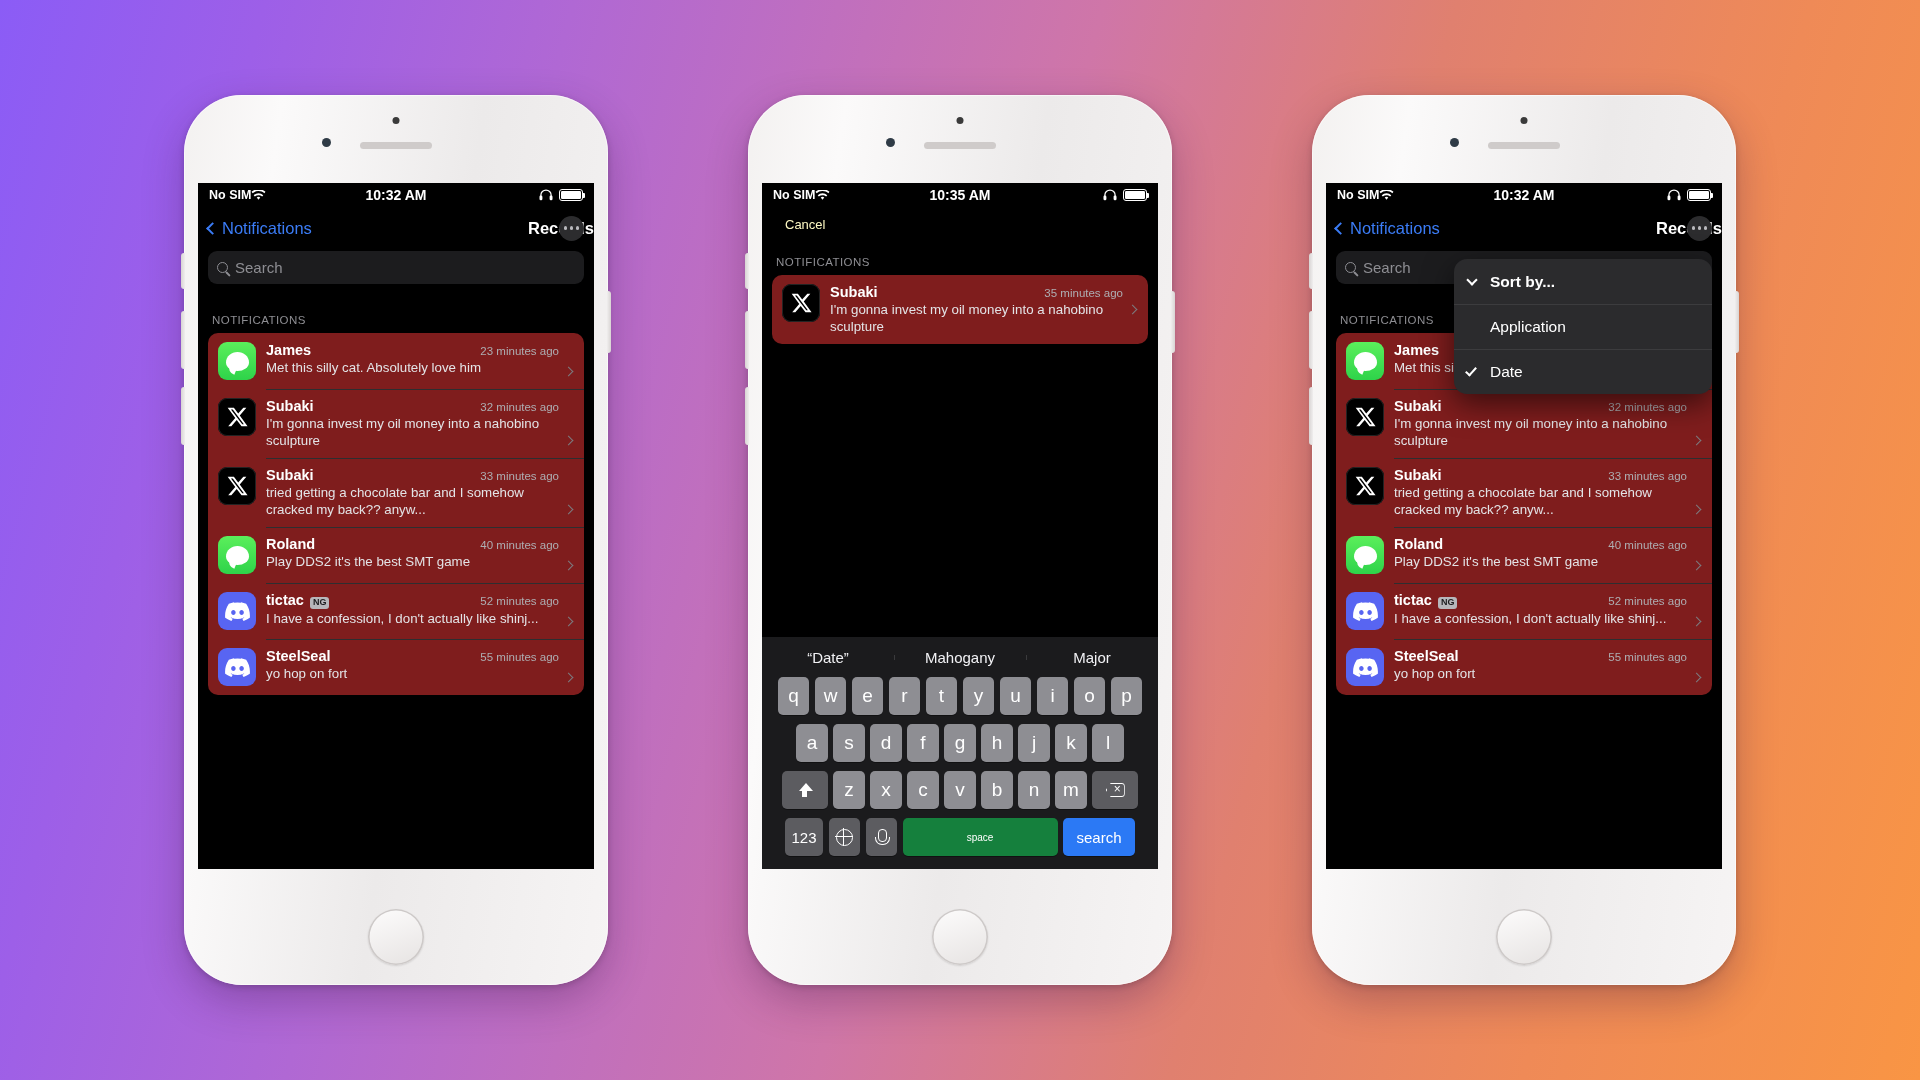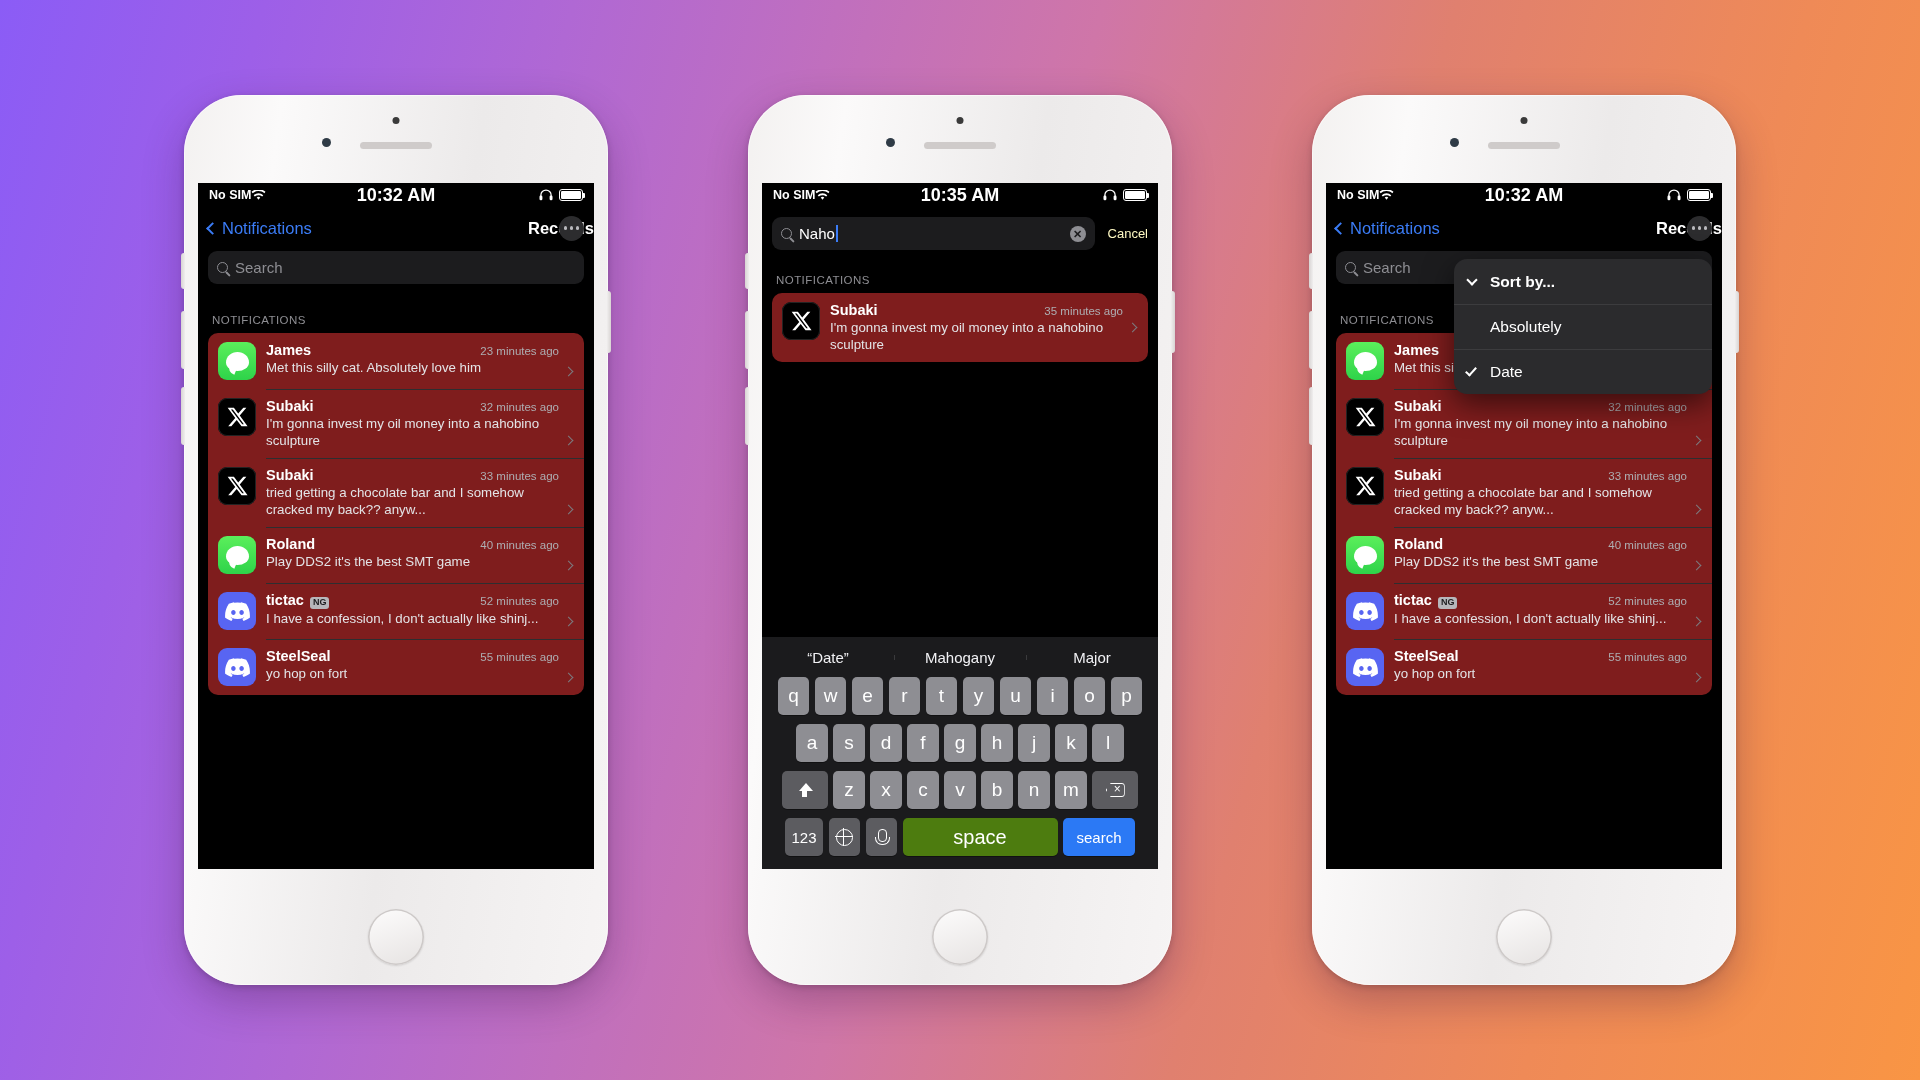"10:32 AM" .sb-center { font-size: 18px -> 14px }
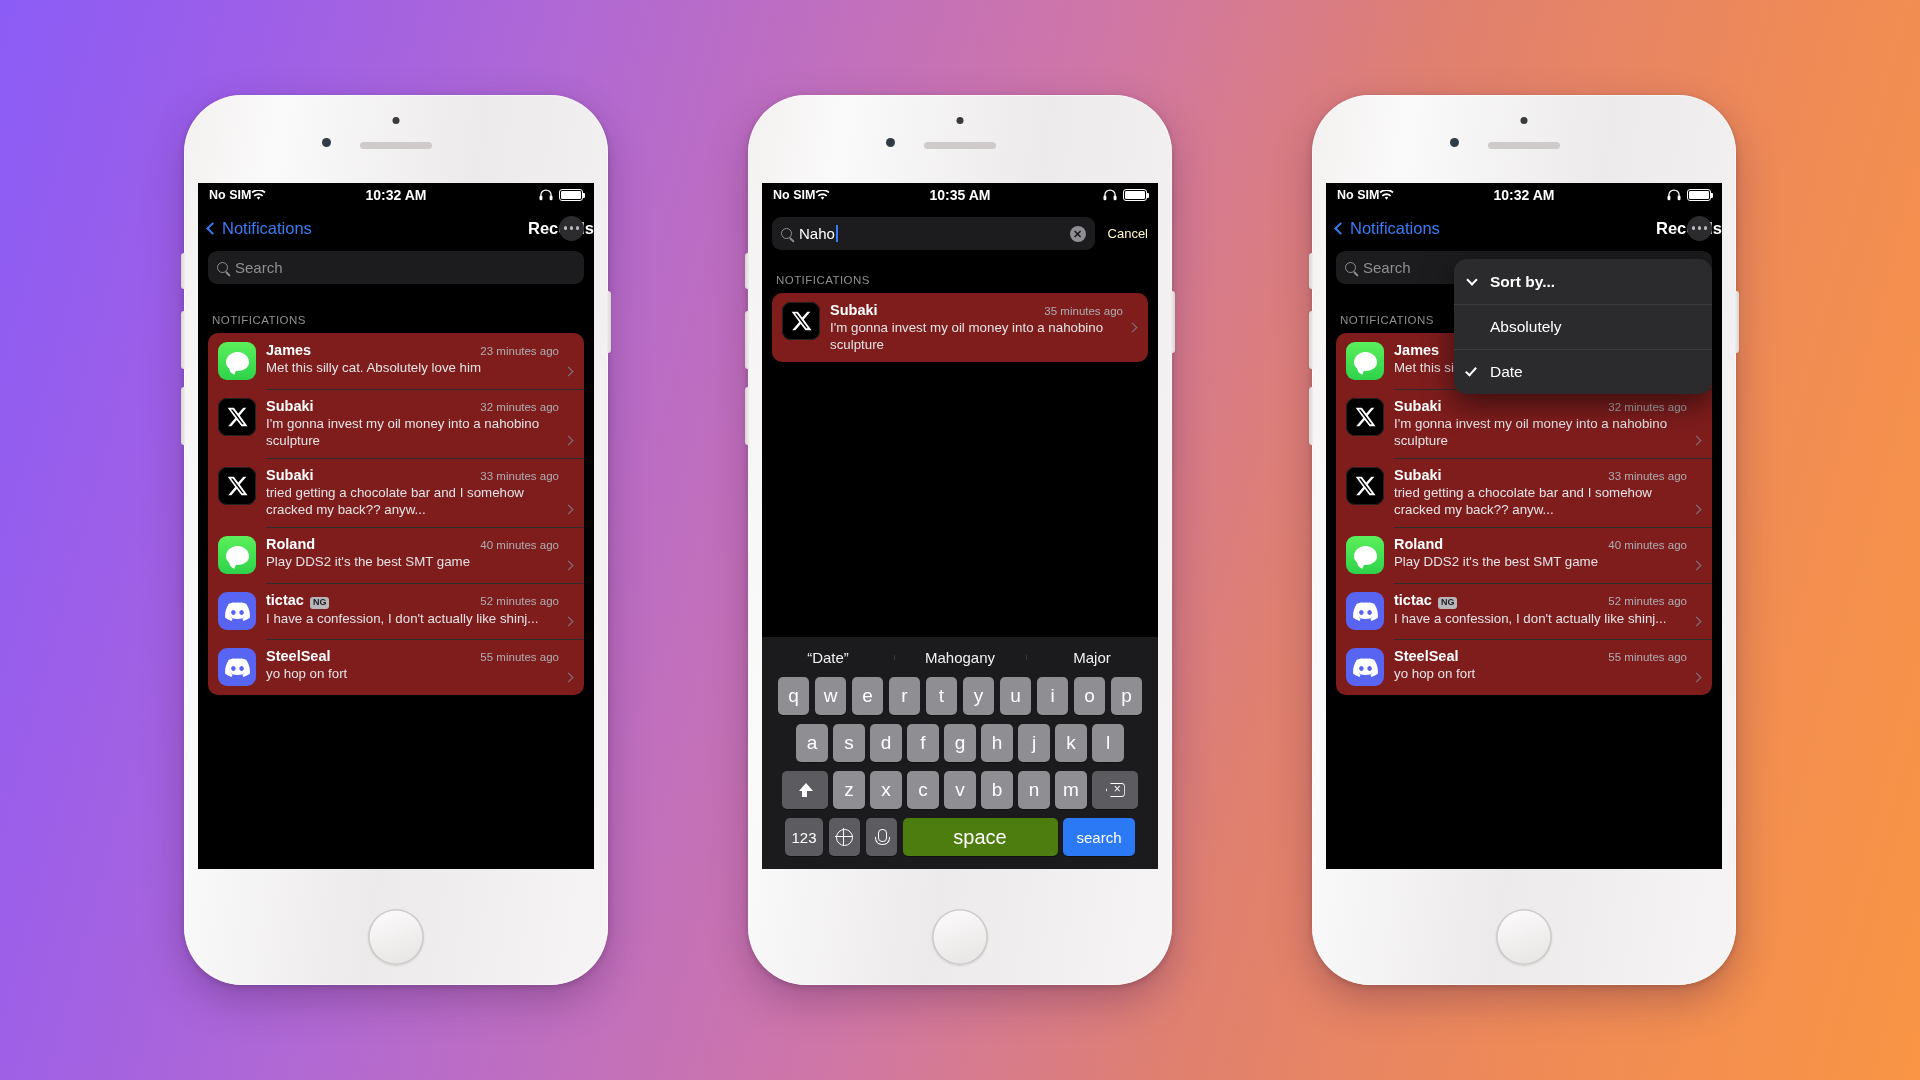"Naho" div.searchfield { html: <div> <span></span> <span><span>Naho</span><span></span></span> <span>✕</span> </div> -> none }
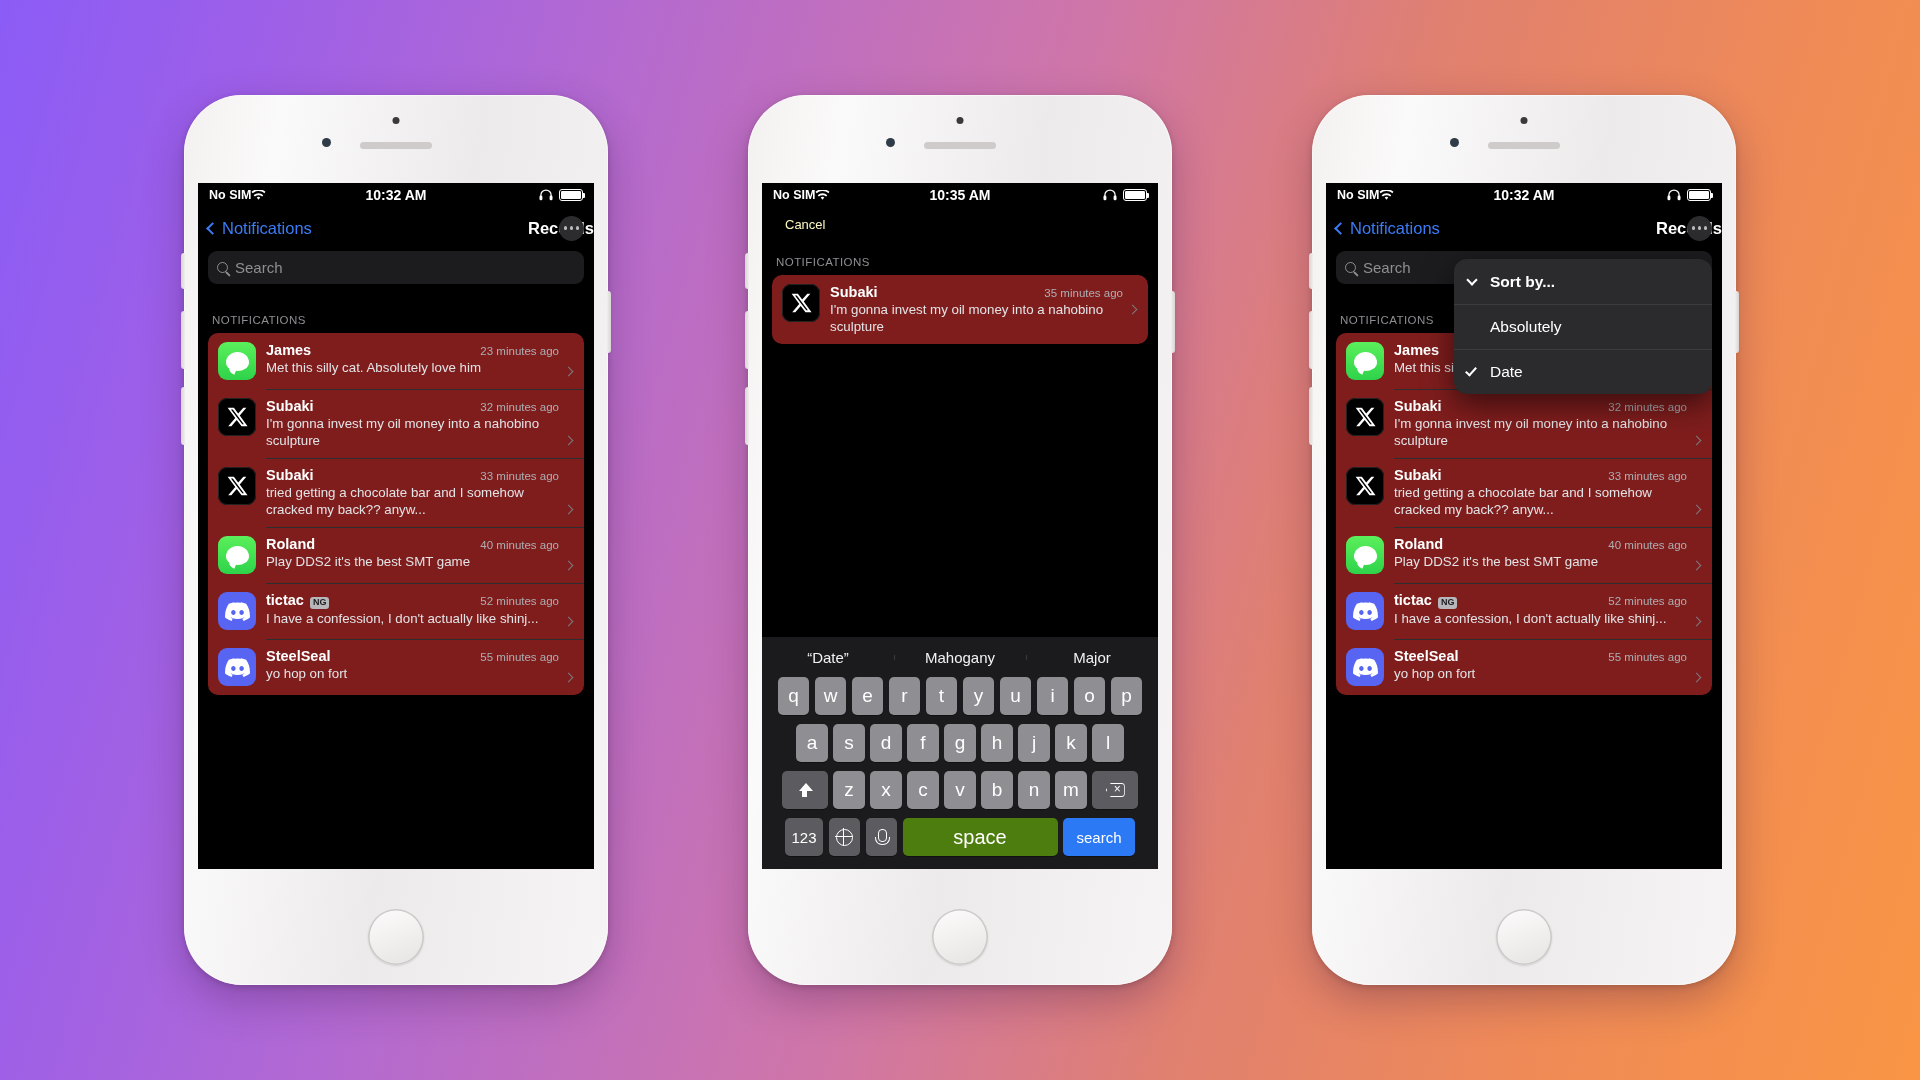"Absolutely" span { text: Absolutely -> Application }
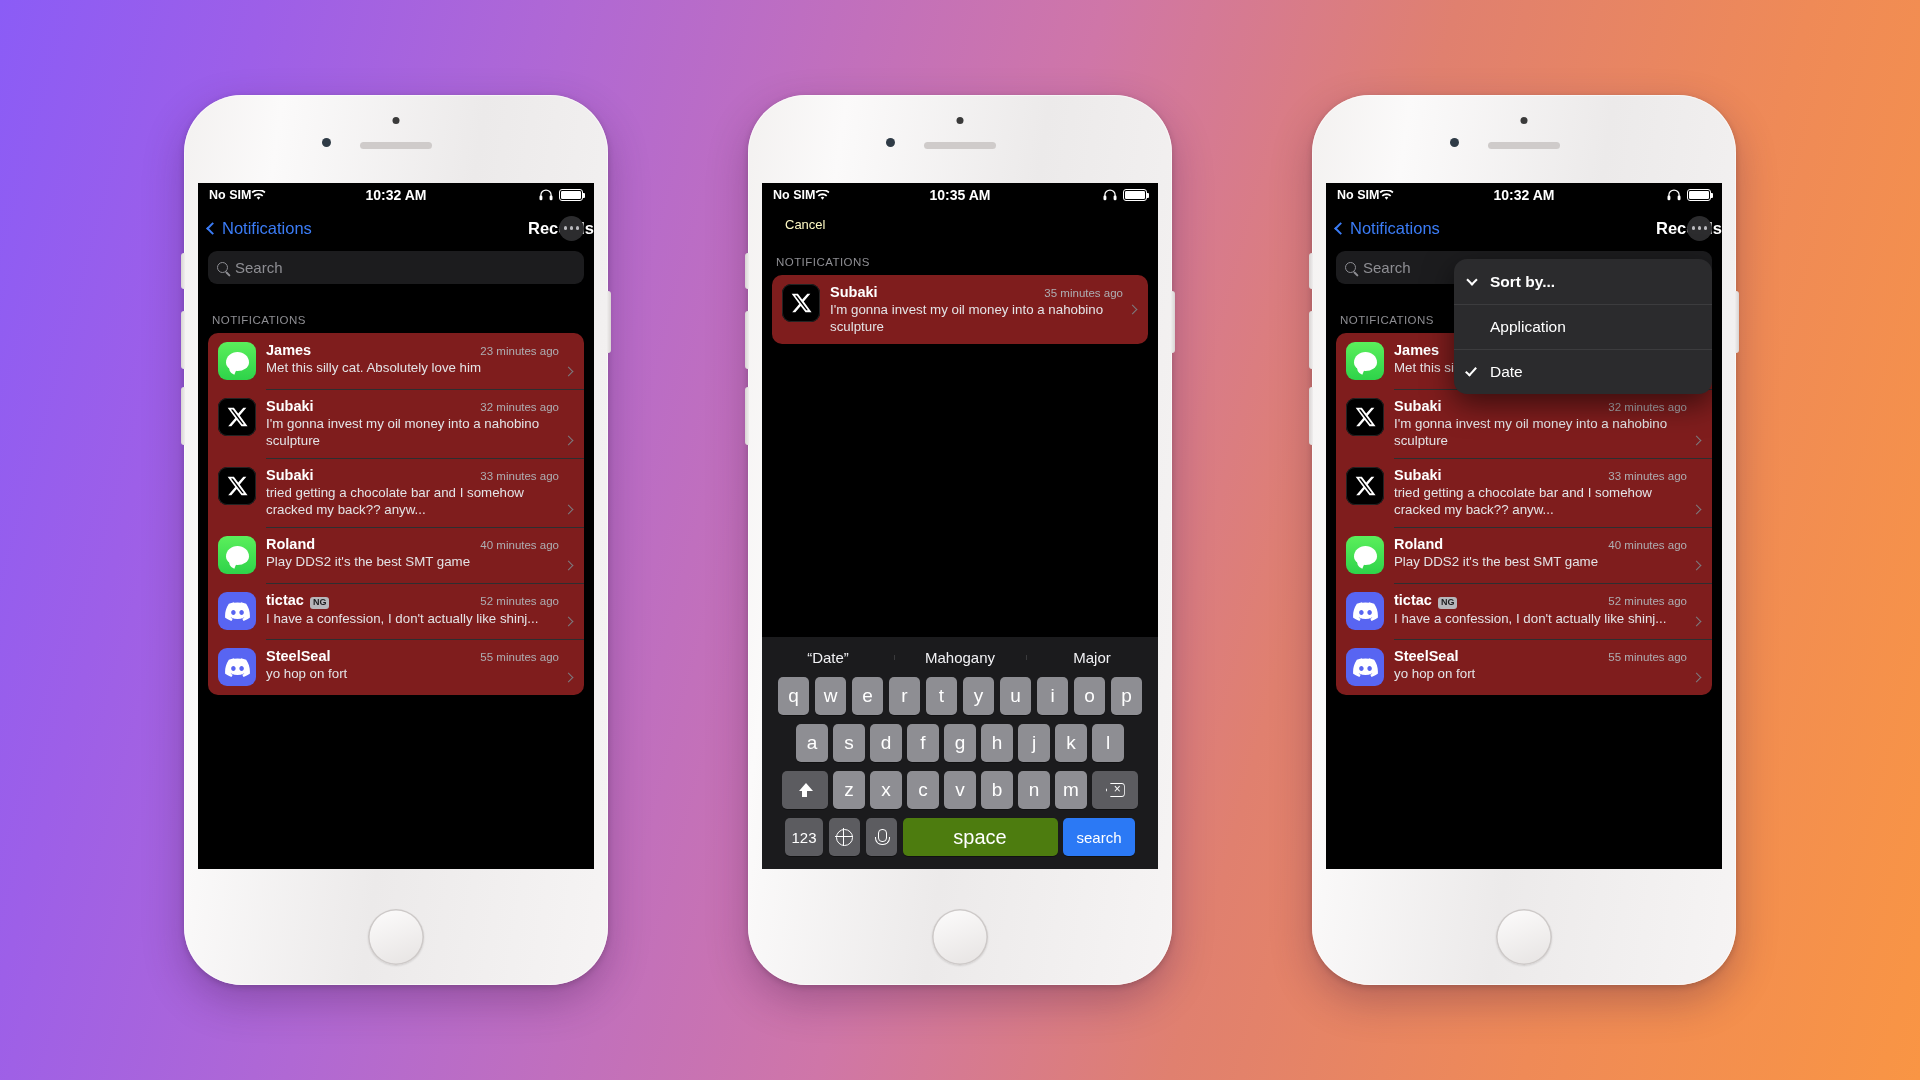"space" .key.space { background: #4d7c0f -> #15803d; font-size: 20px -> 10px }
